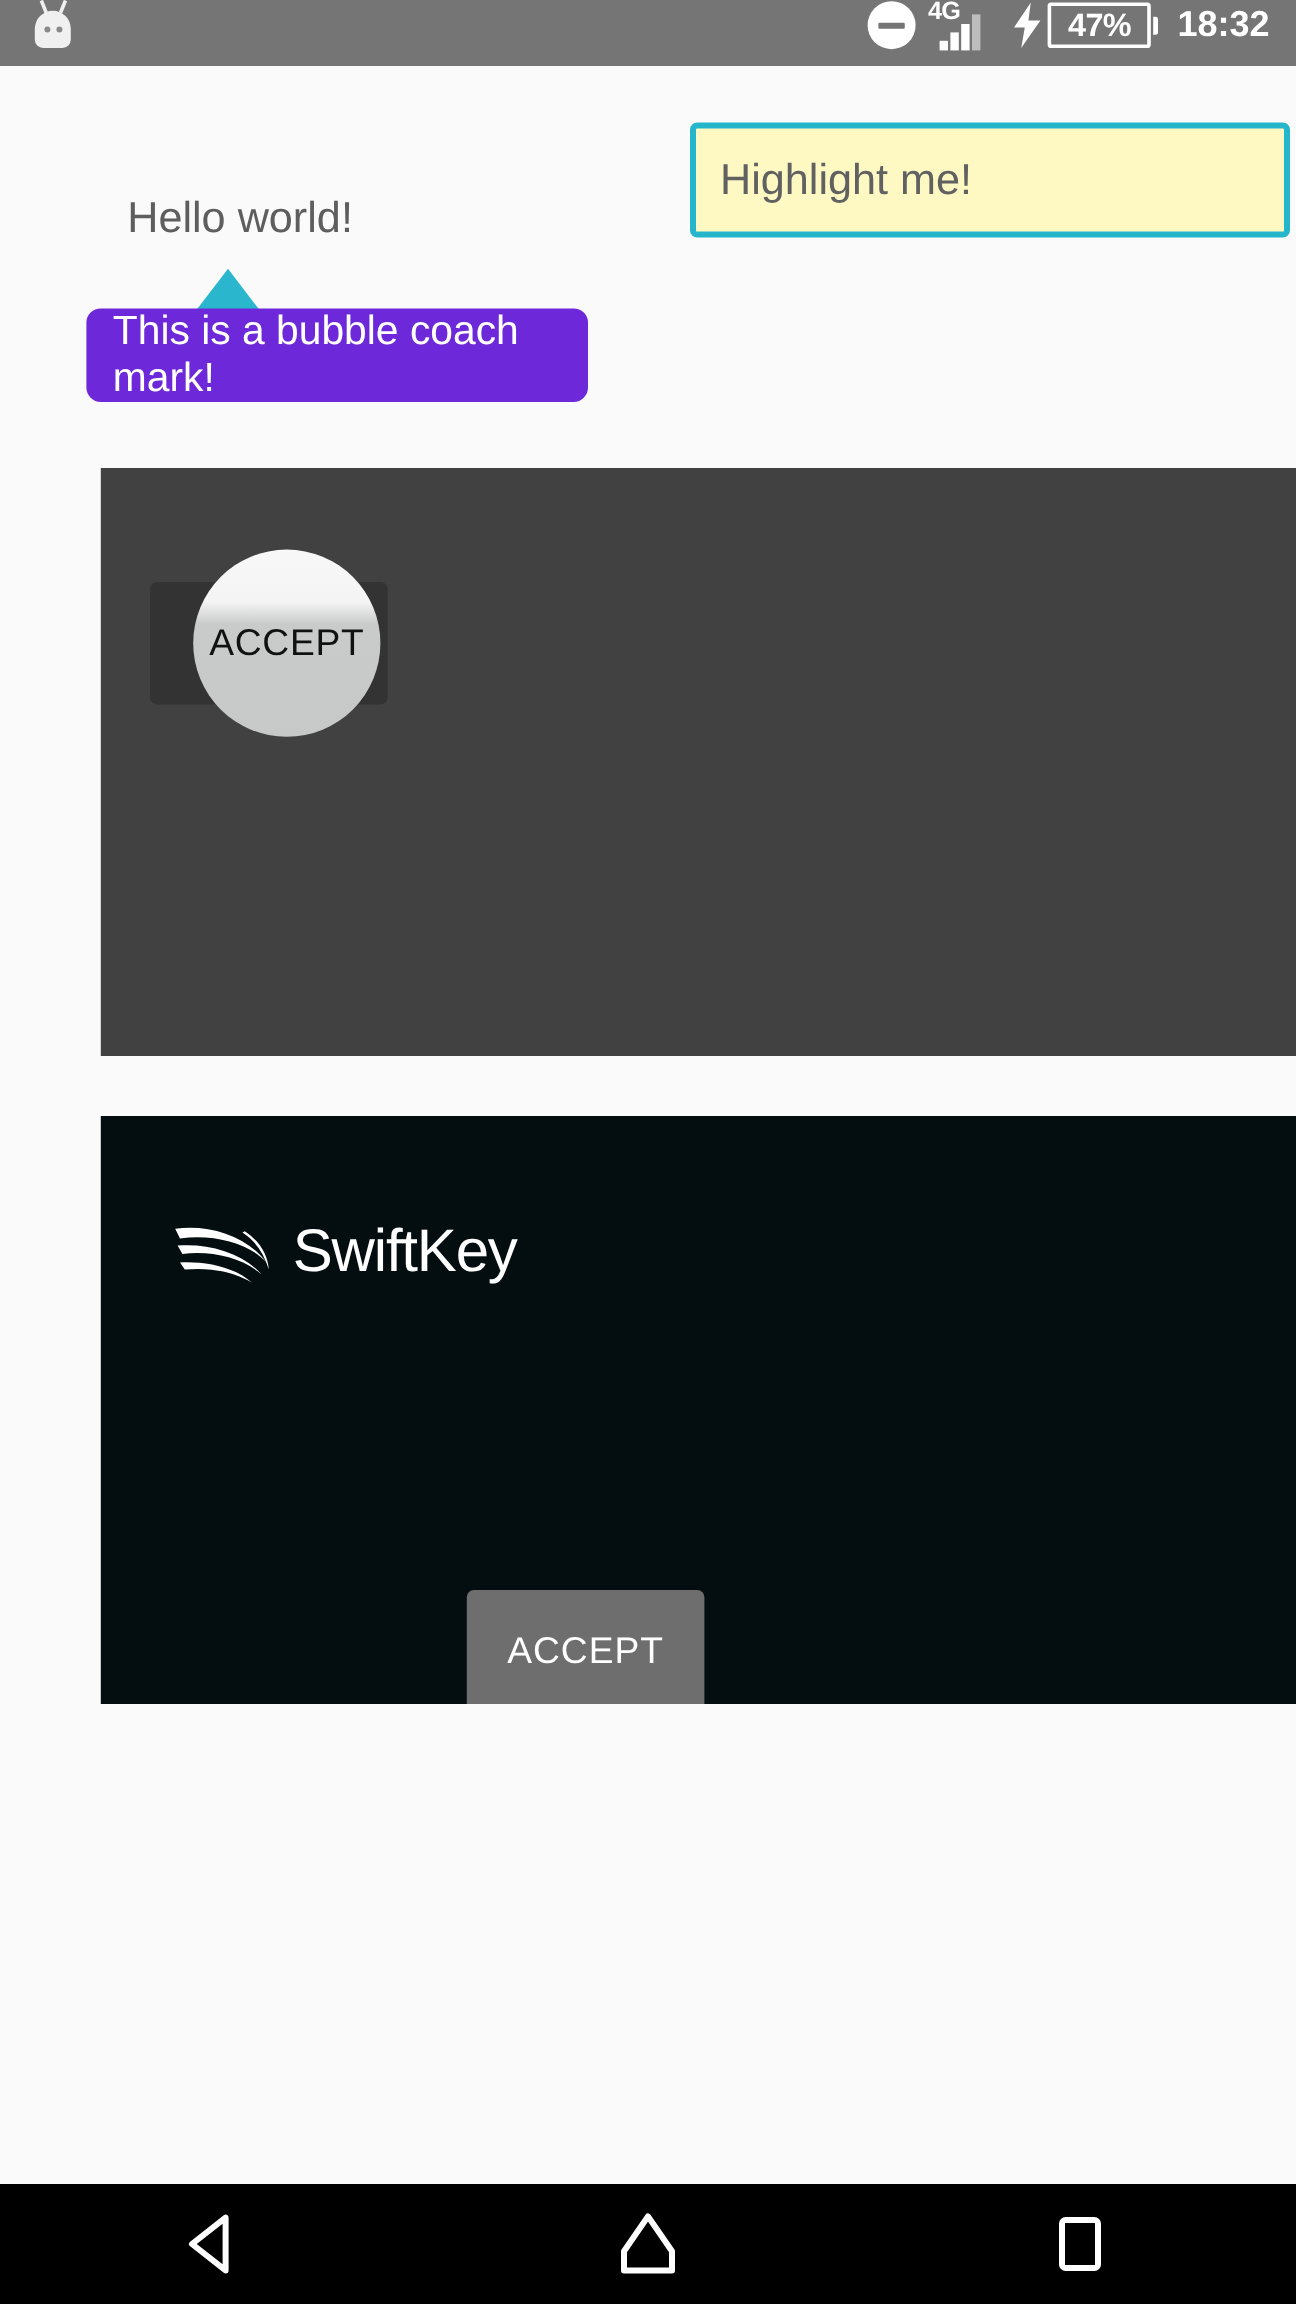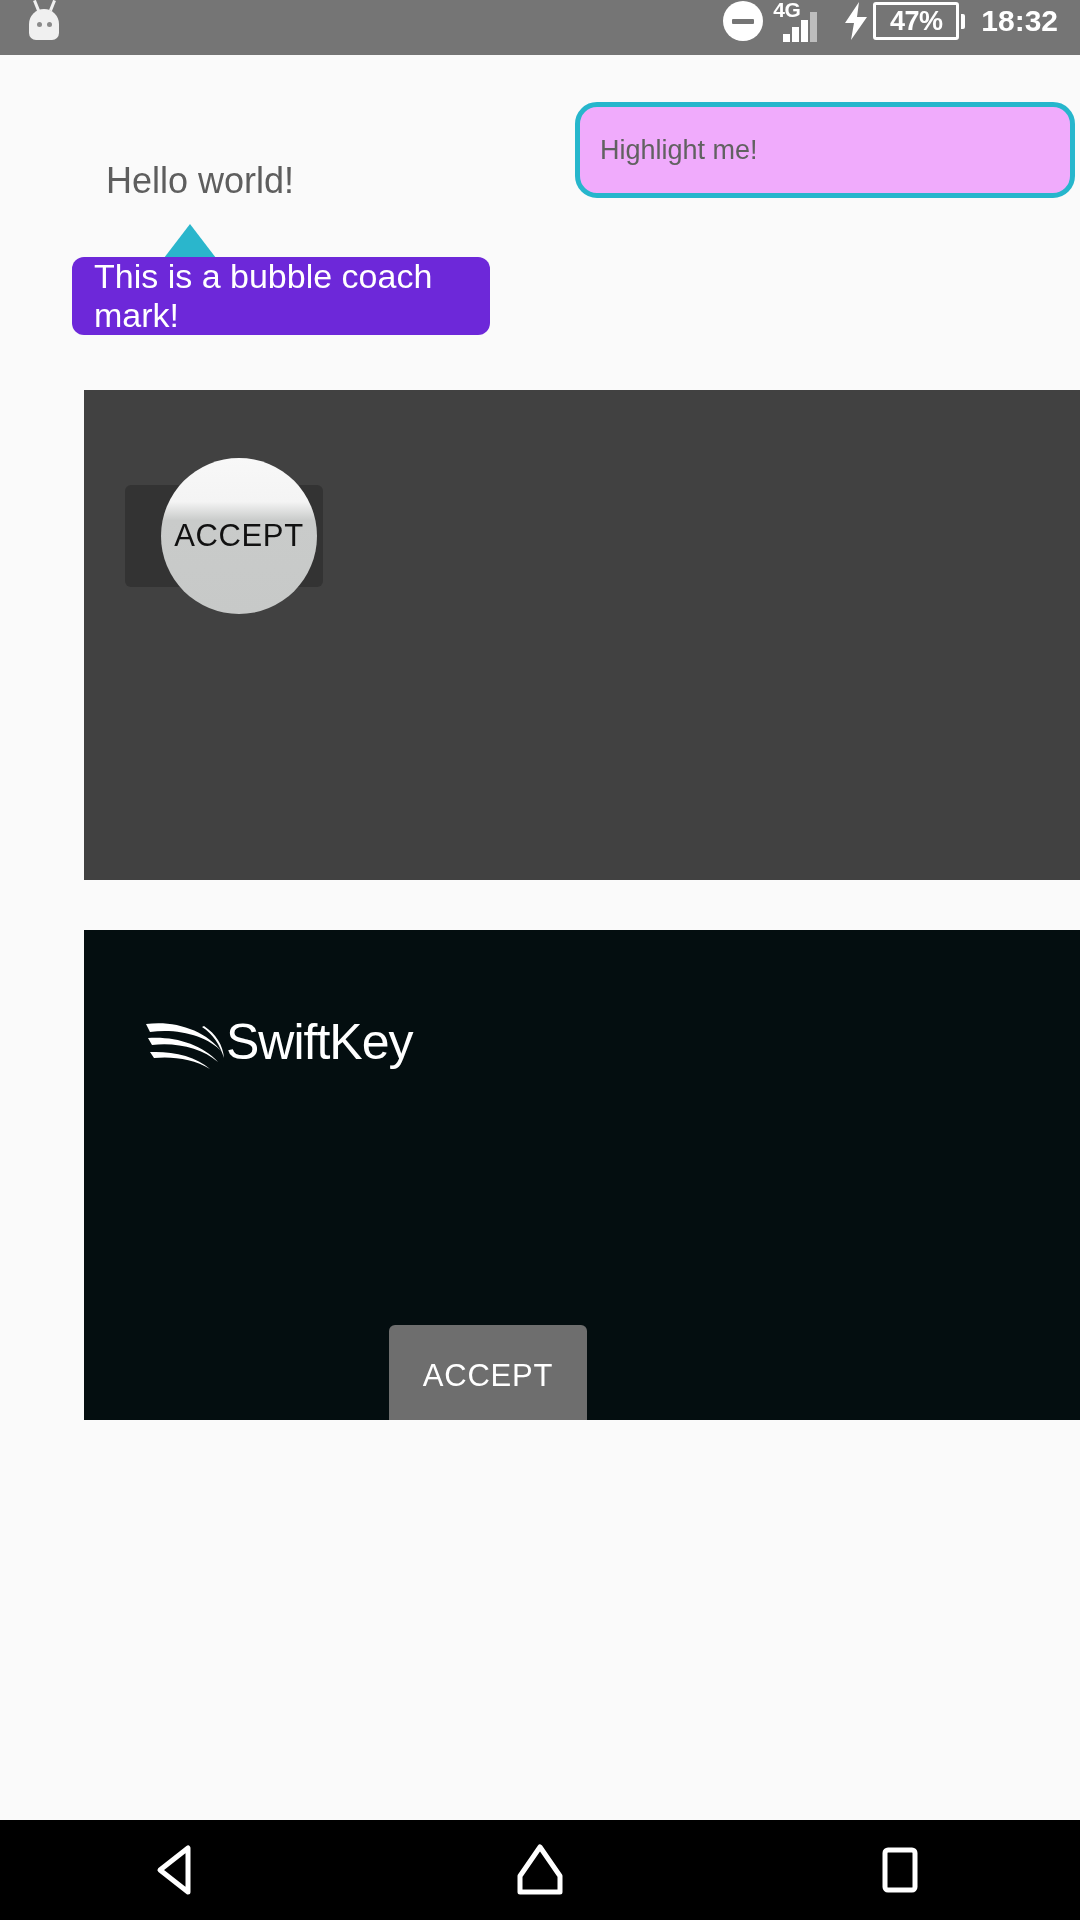"Highlight me!" .highlight-field { background: #f0abfc -> #fef9c3; border-radius: 22px -> 6px; font-size: 27px -> 36px }
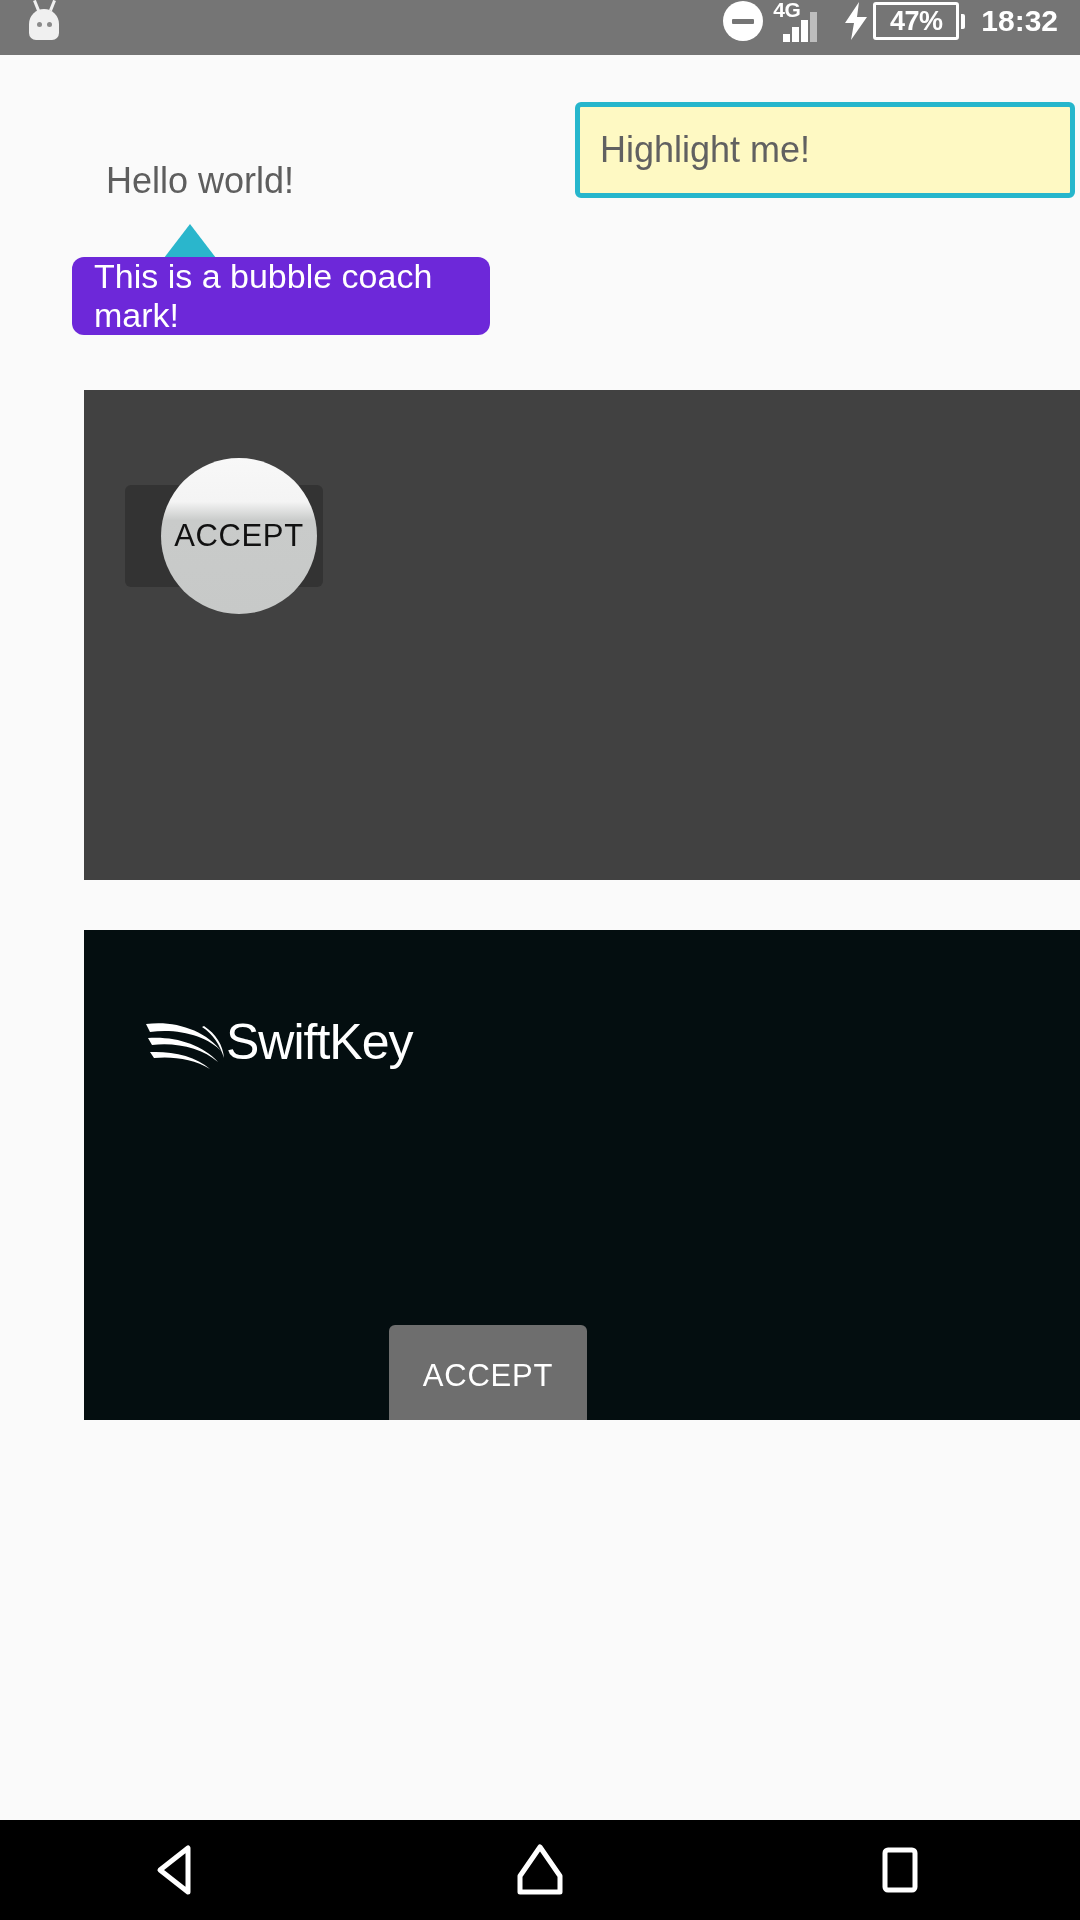"SwiftKey" .sk-logo-row { gap: none -> 18px }
